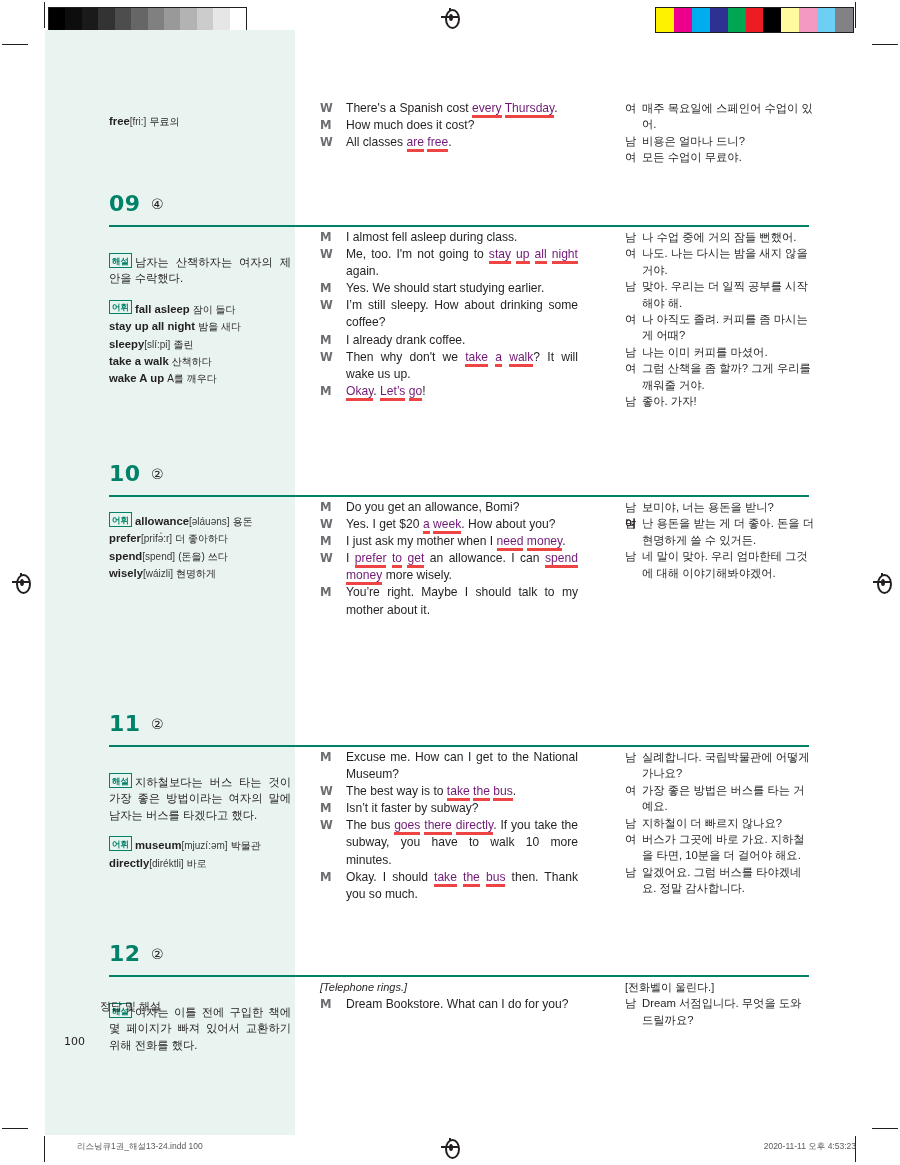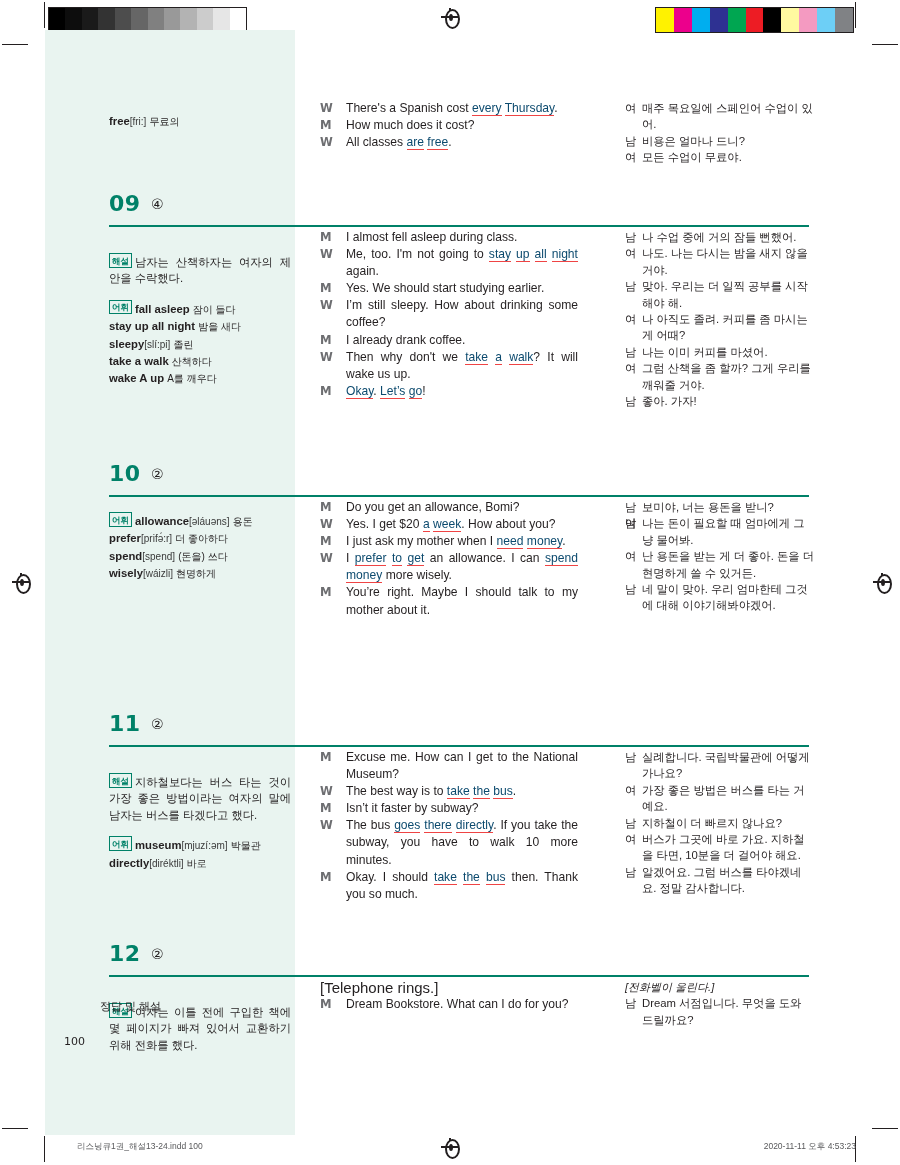"every" u.k { border-bottom: 1px solid #ef4444 -> 3px solid #ef4444; color: #0c4a6e -> #701a75 }
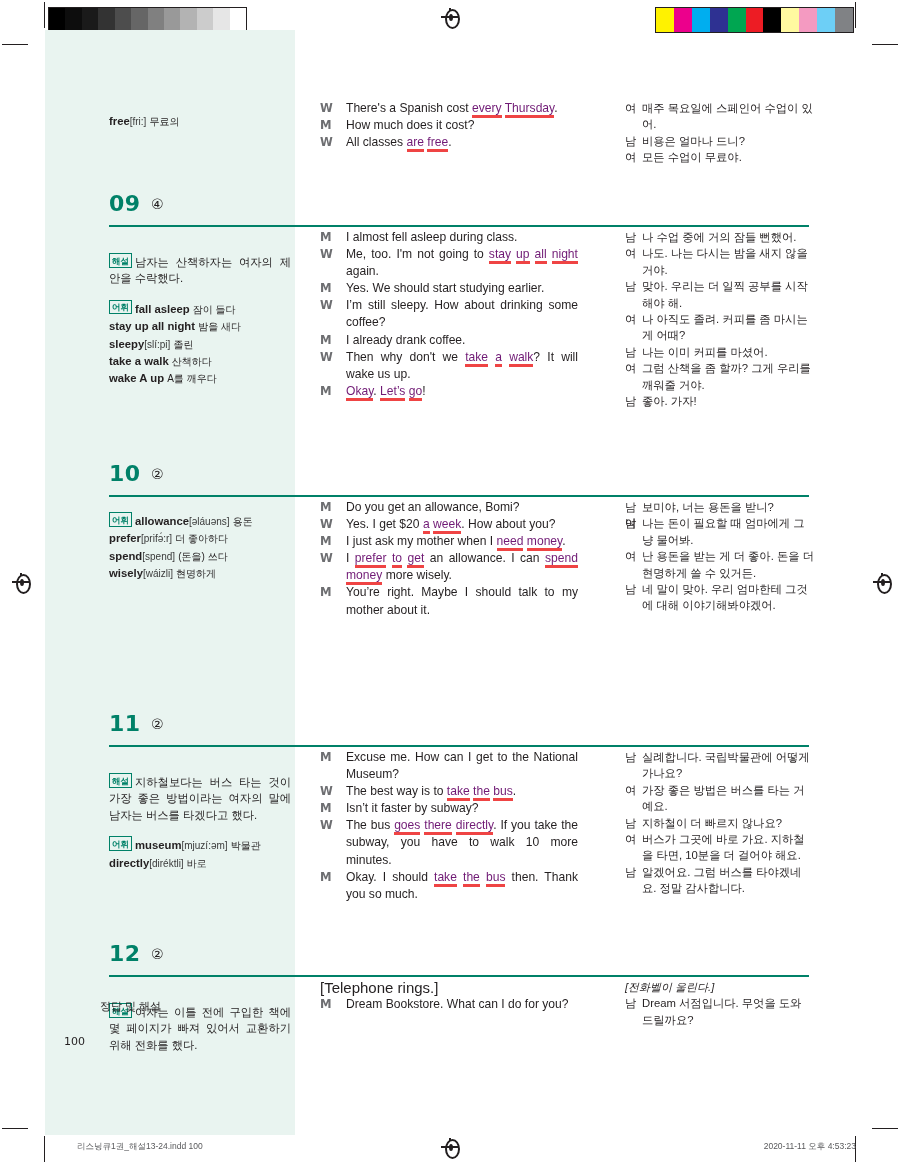"나는 돈이 필요할 때 엄마에게" span { html: <span>나는 돈이 필요할 때 엄마에게 그냥 물어봐.</span> -> none }
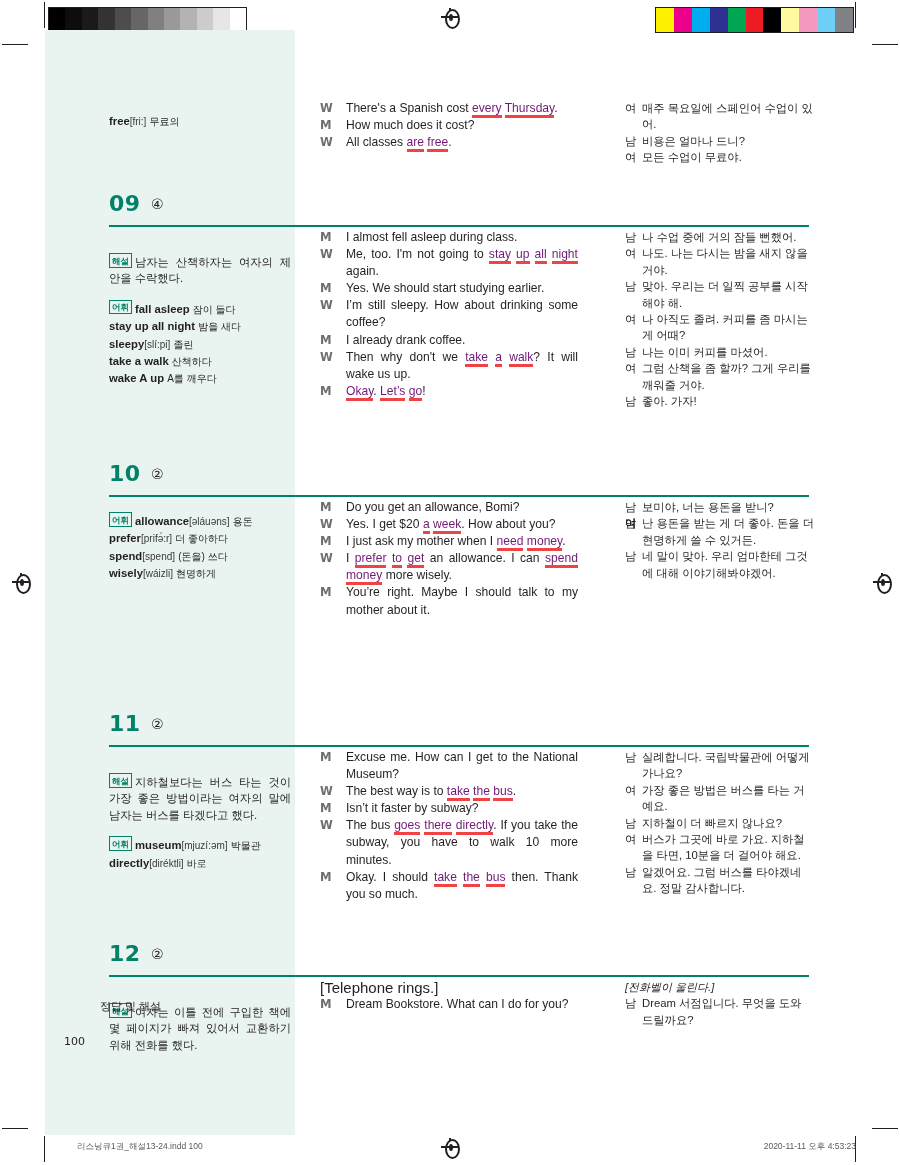"[Telephone rings.]" .stage { font-size: 15px -> 11px; font-style: none -> italic }
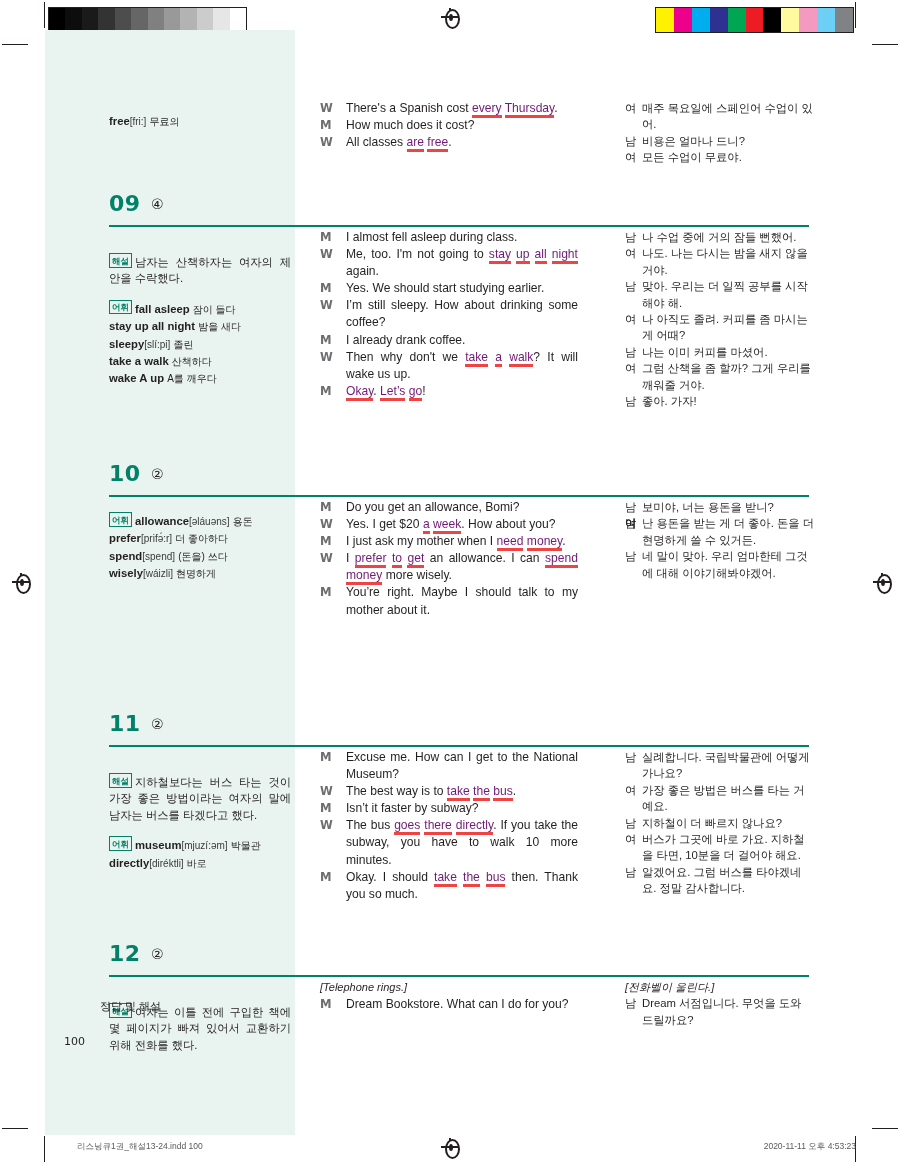"[전화벨이 울린다.]" .tr .stagek { font-style: italic -> none }
